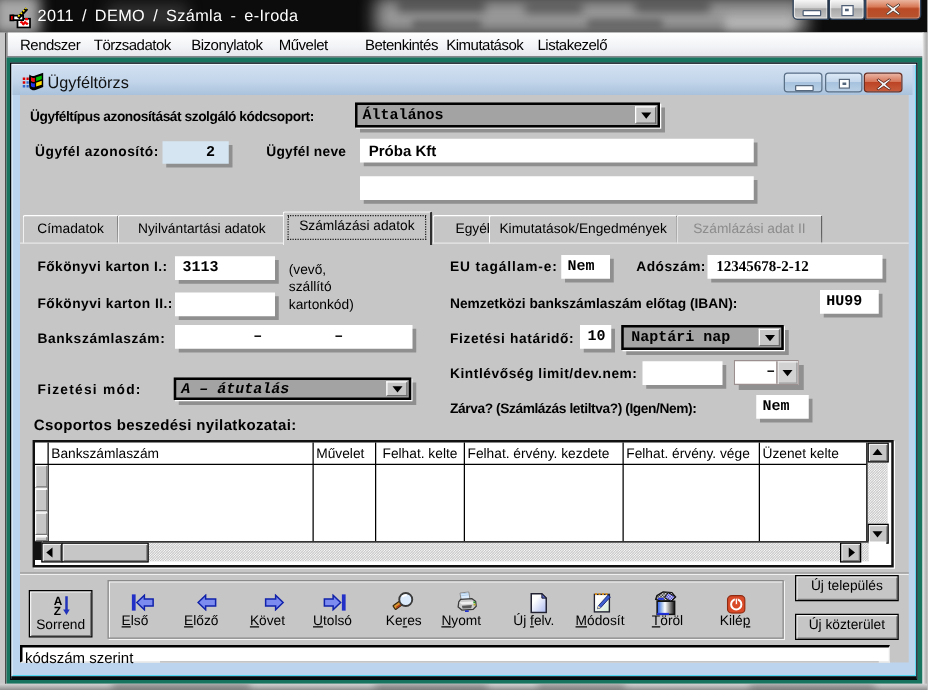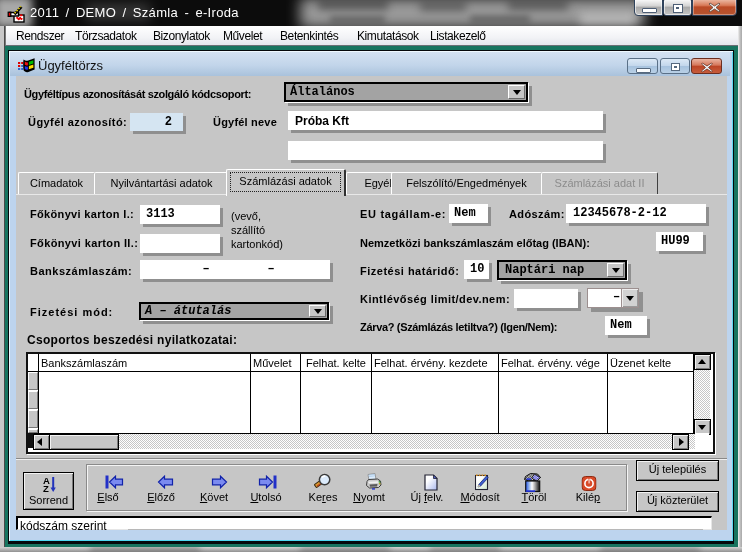"Betenkintés" span { left: 264px -> 276px }
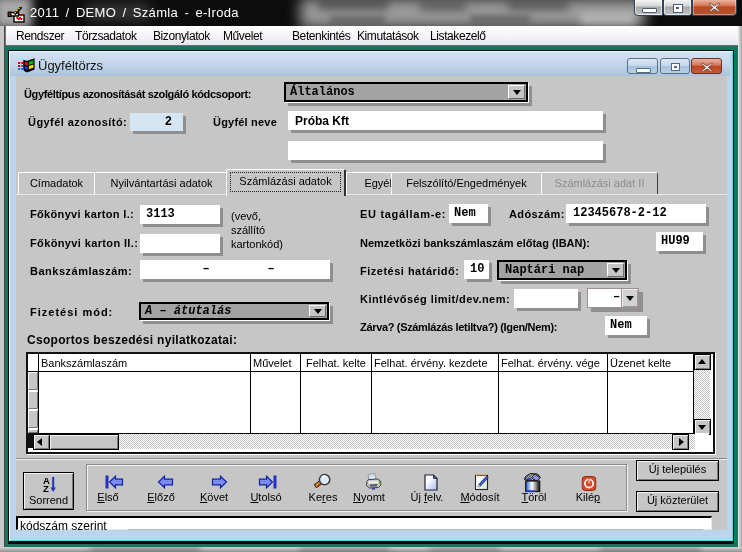"Felszólító/Engedmények" div.tab { text: Felszólító/Engedmények -> Kimutatások/Engedmények }
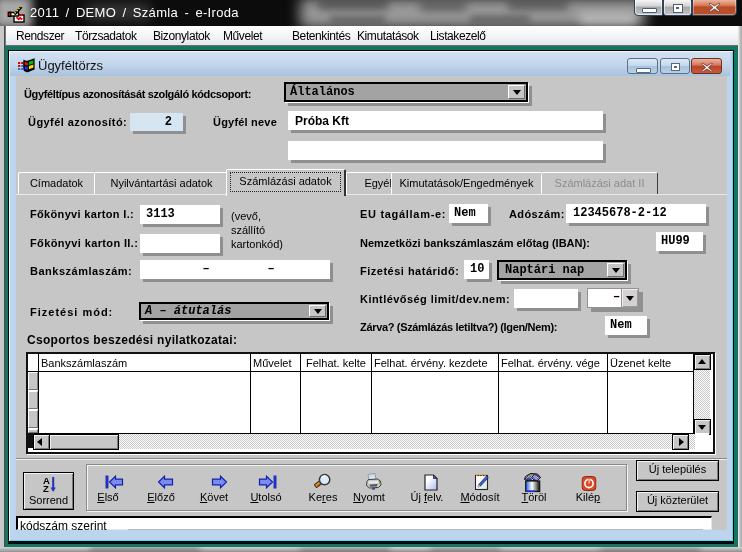"12345678-2-12" div.mt { font-family: none -> Liberation Serif, serif }
